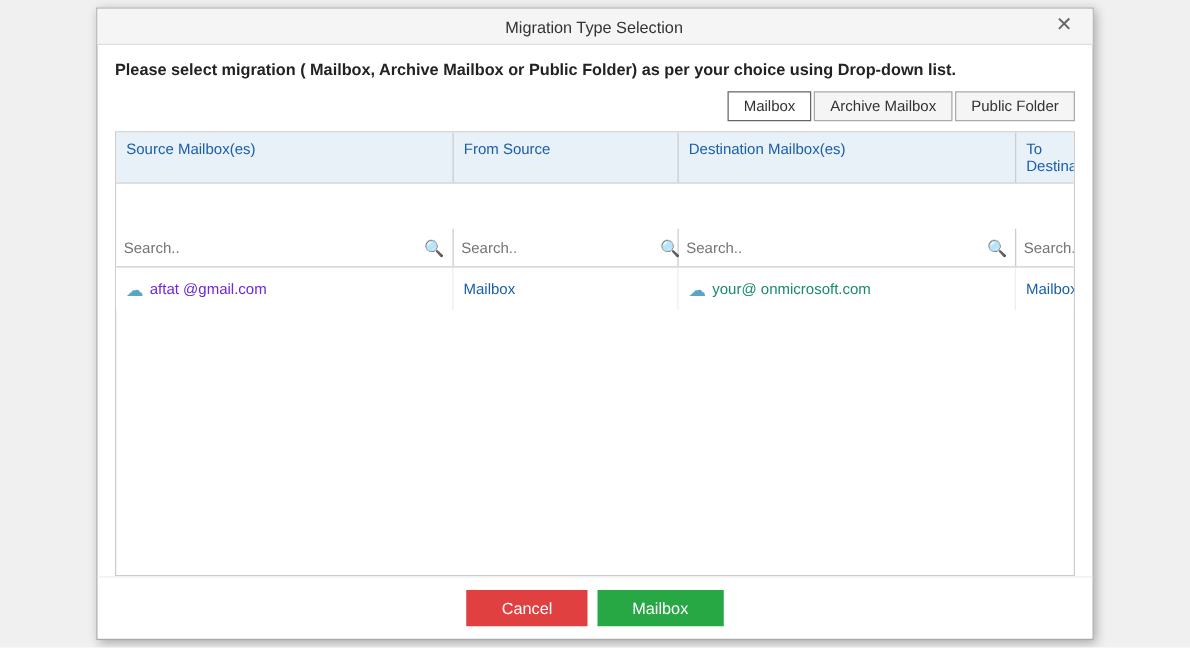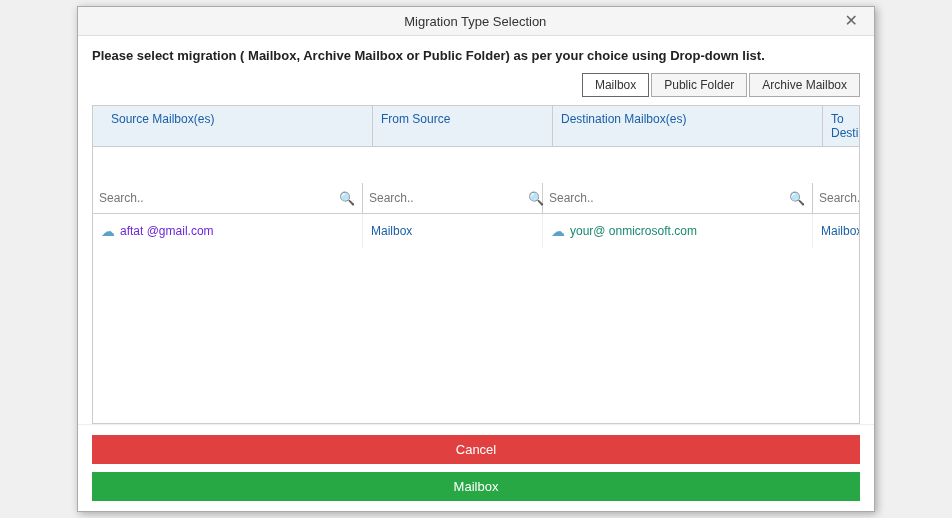"Public Folder" button.type-btn { order: before "Archive Mailbox" -> after "Archive Mailbox" }
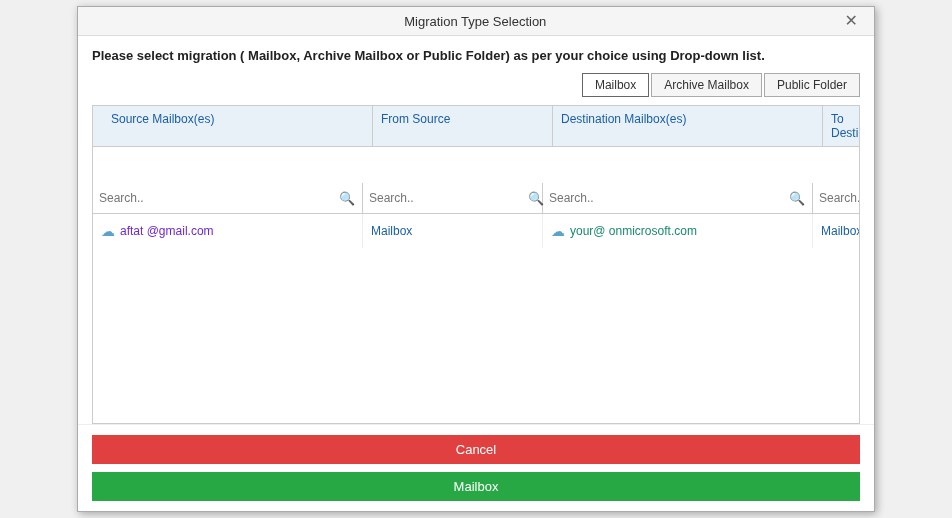"Source Mailbox(es)" .table-header { padding-left: 10px -> none }
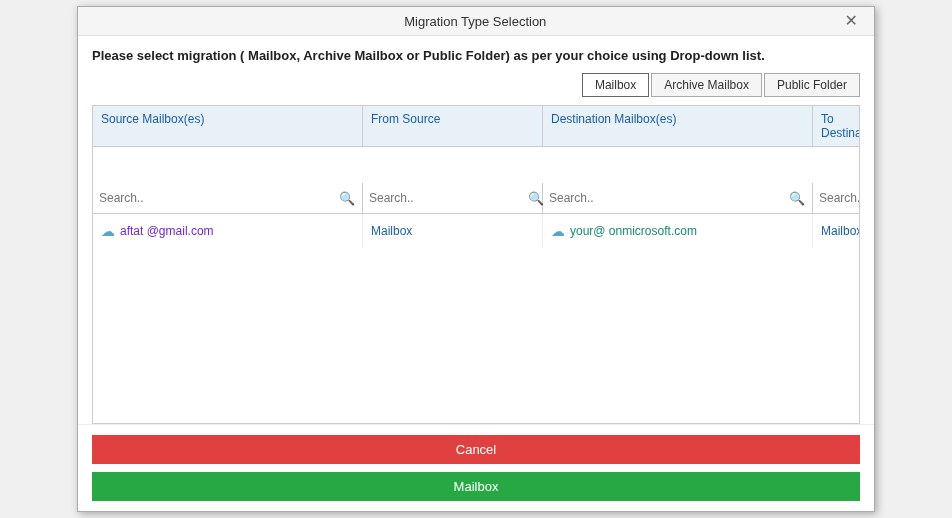"Cancel" .dialog-footer { flex-direction: column -> none }
